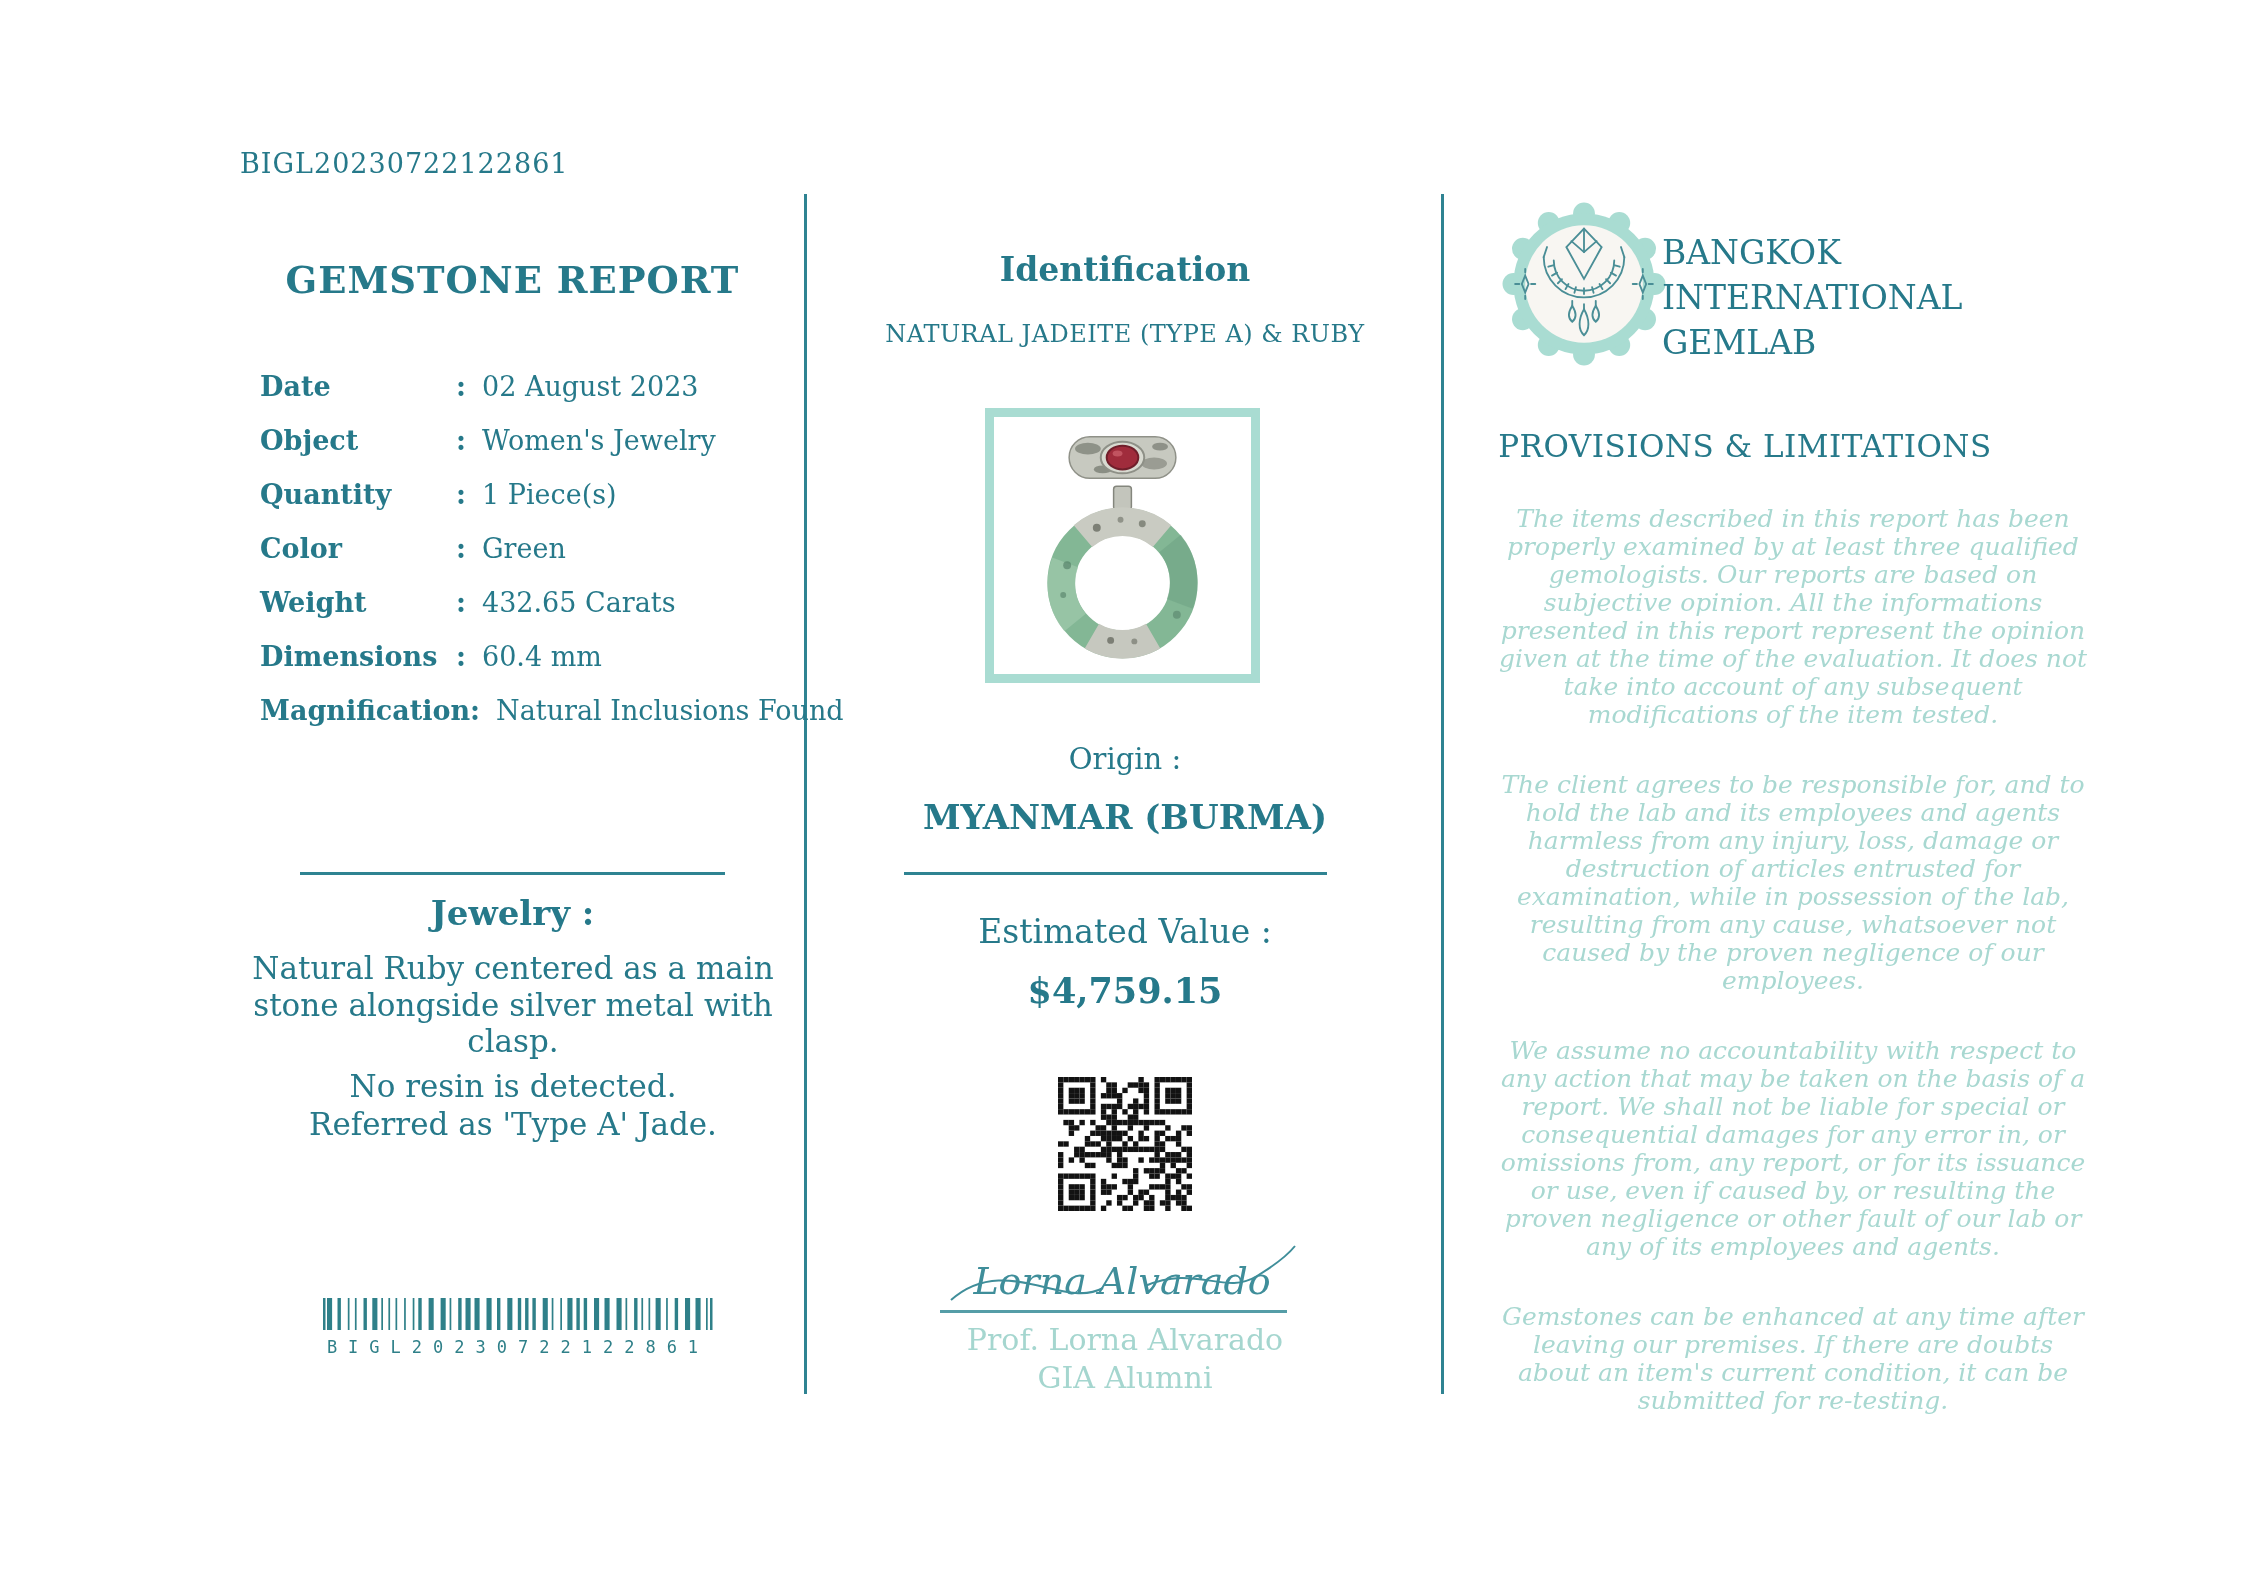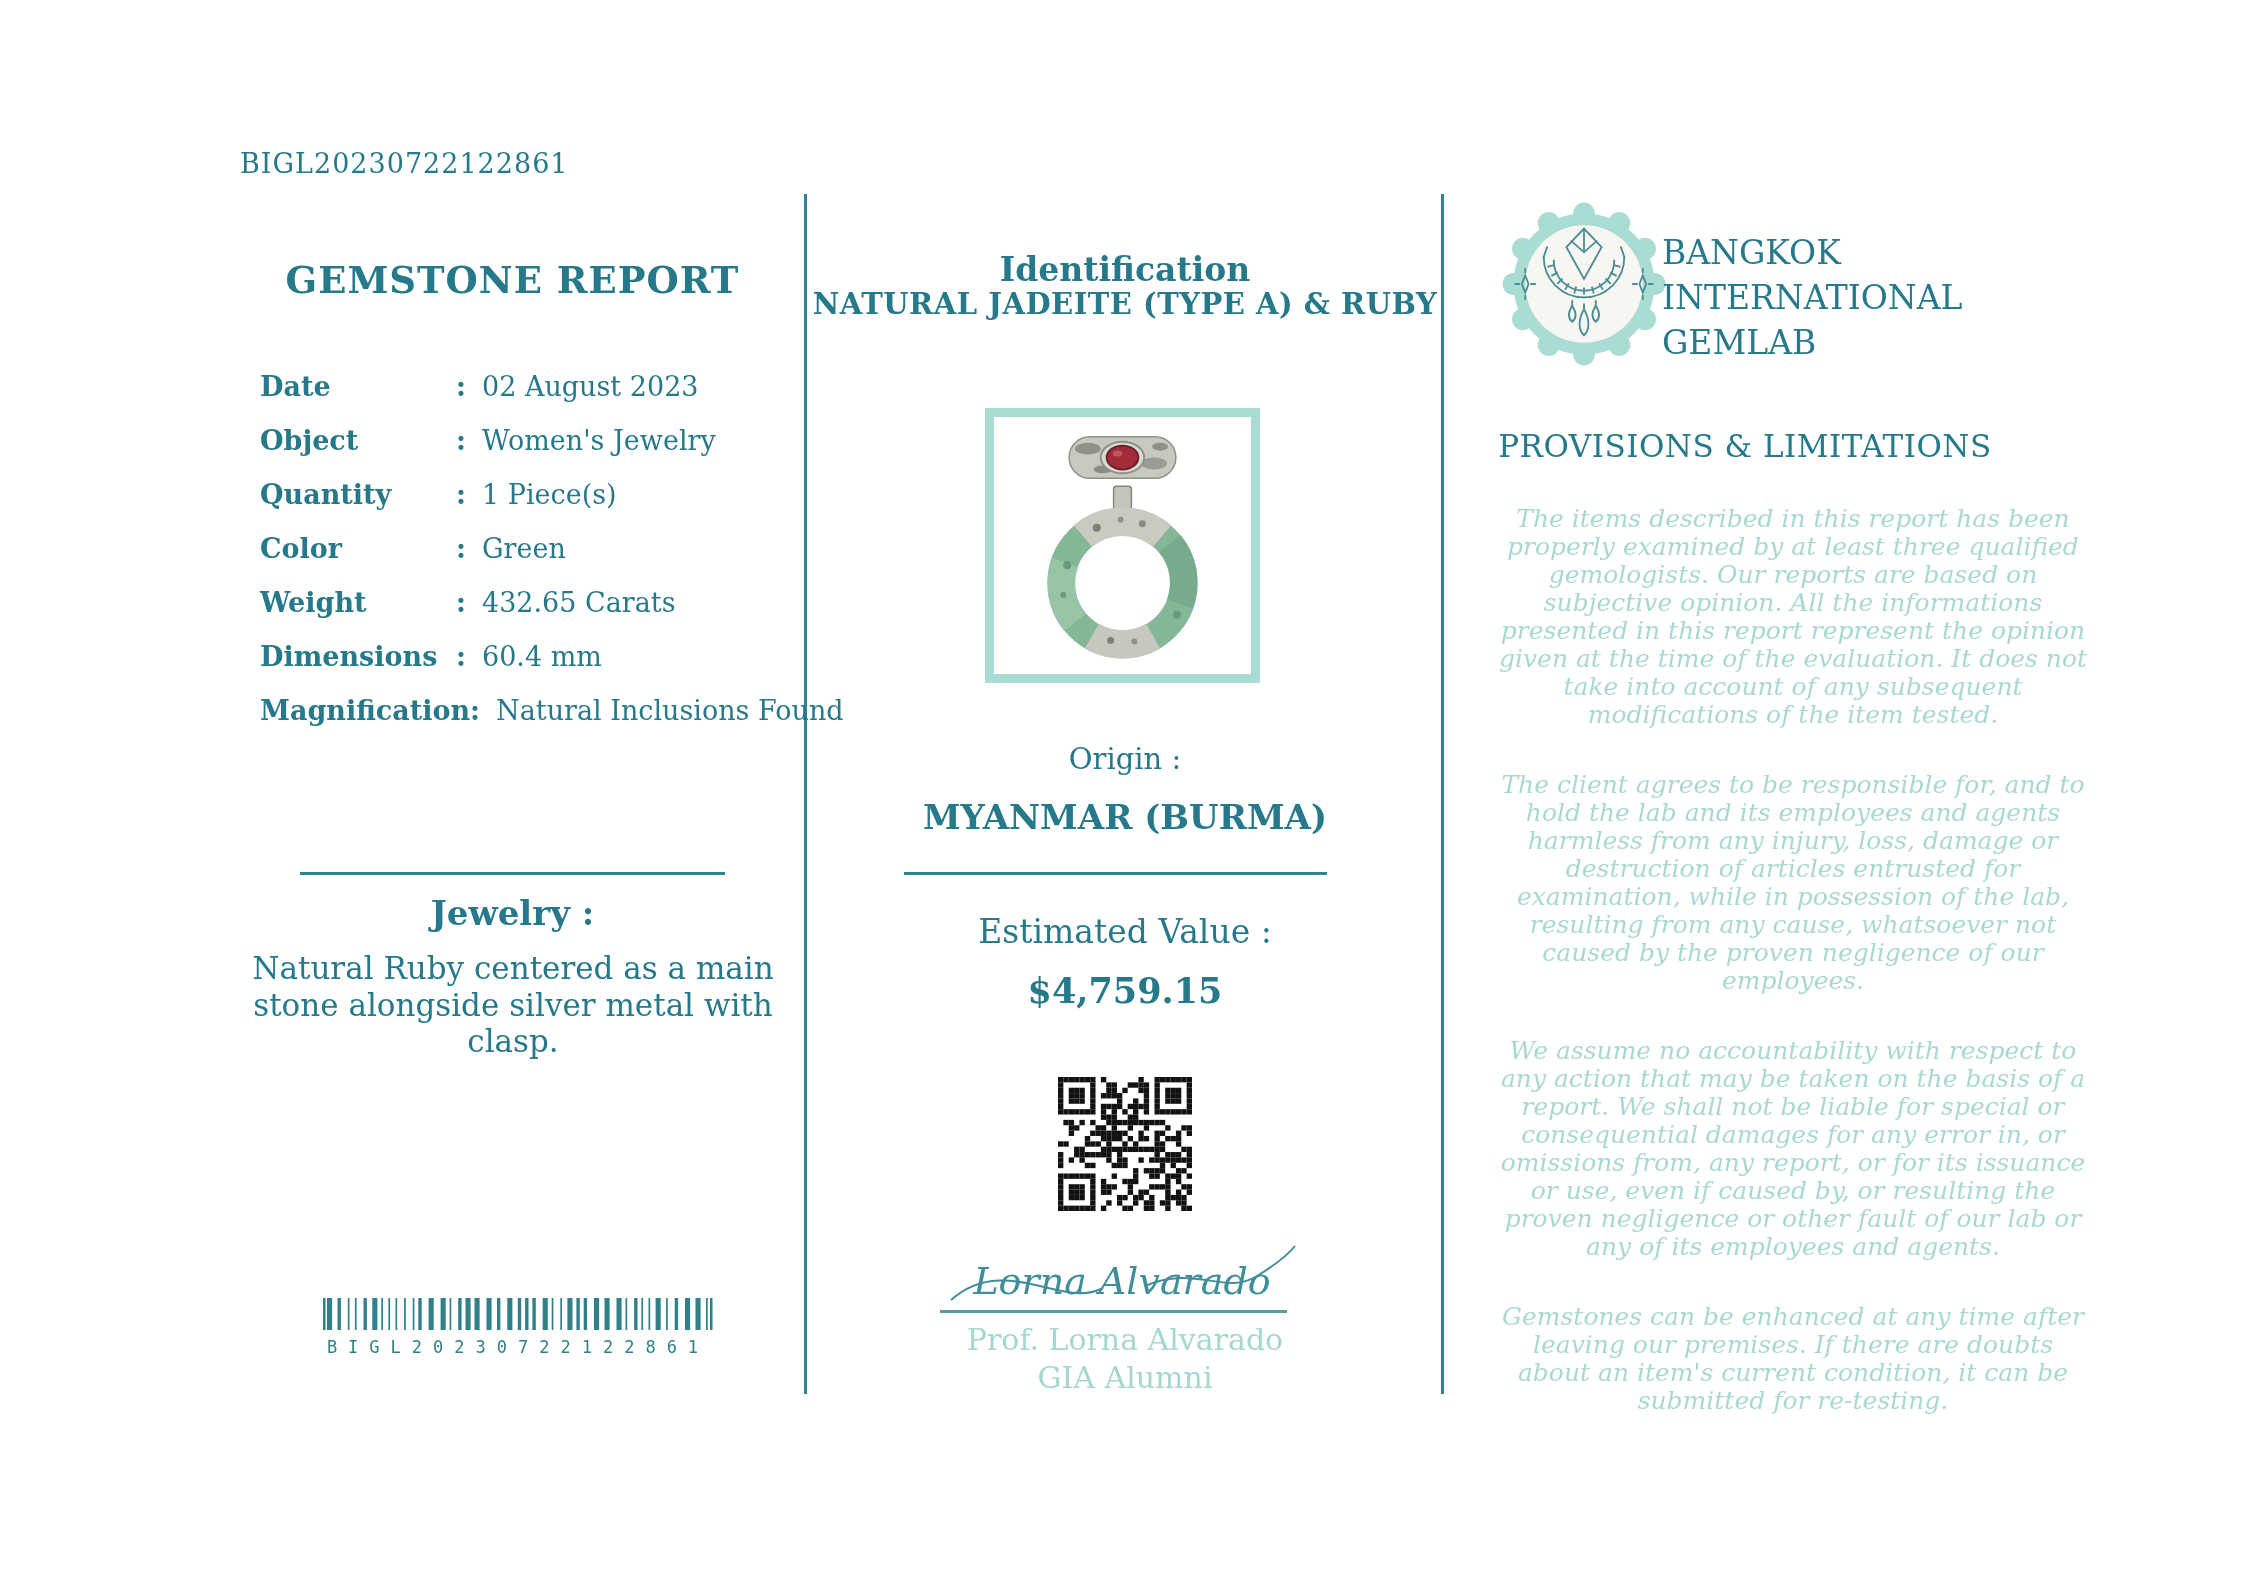"NATURAL JADEITE (TYPE A) &" .mid-name { font-size: 29px -> 24px; font-weight: bold -> normal; top: 287px -> 320px }
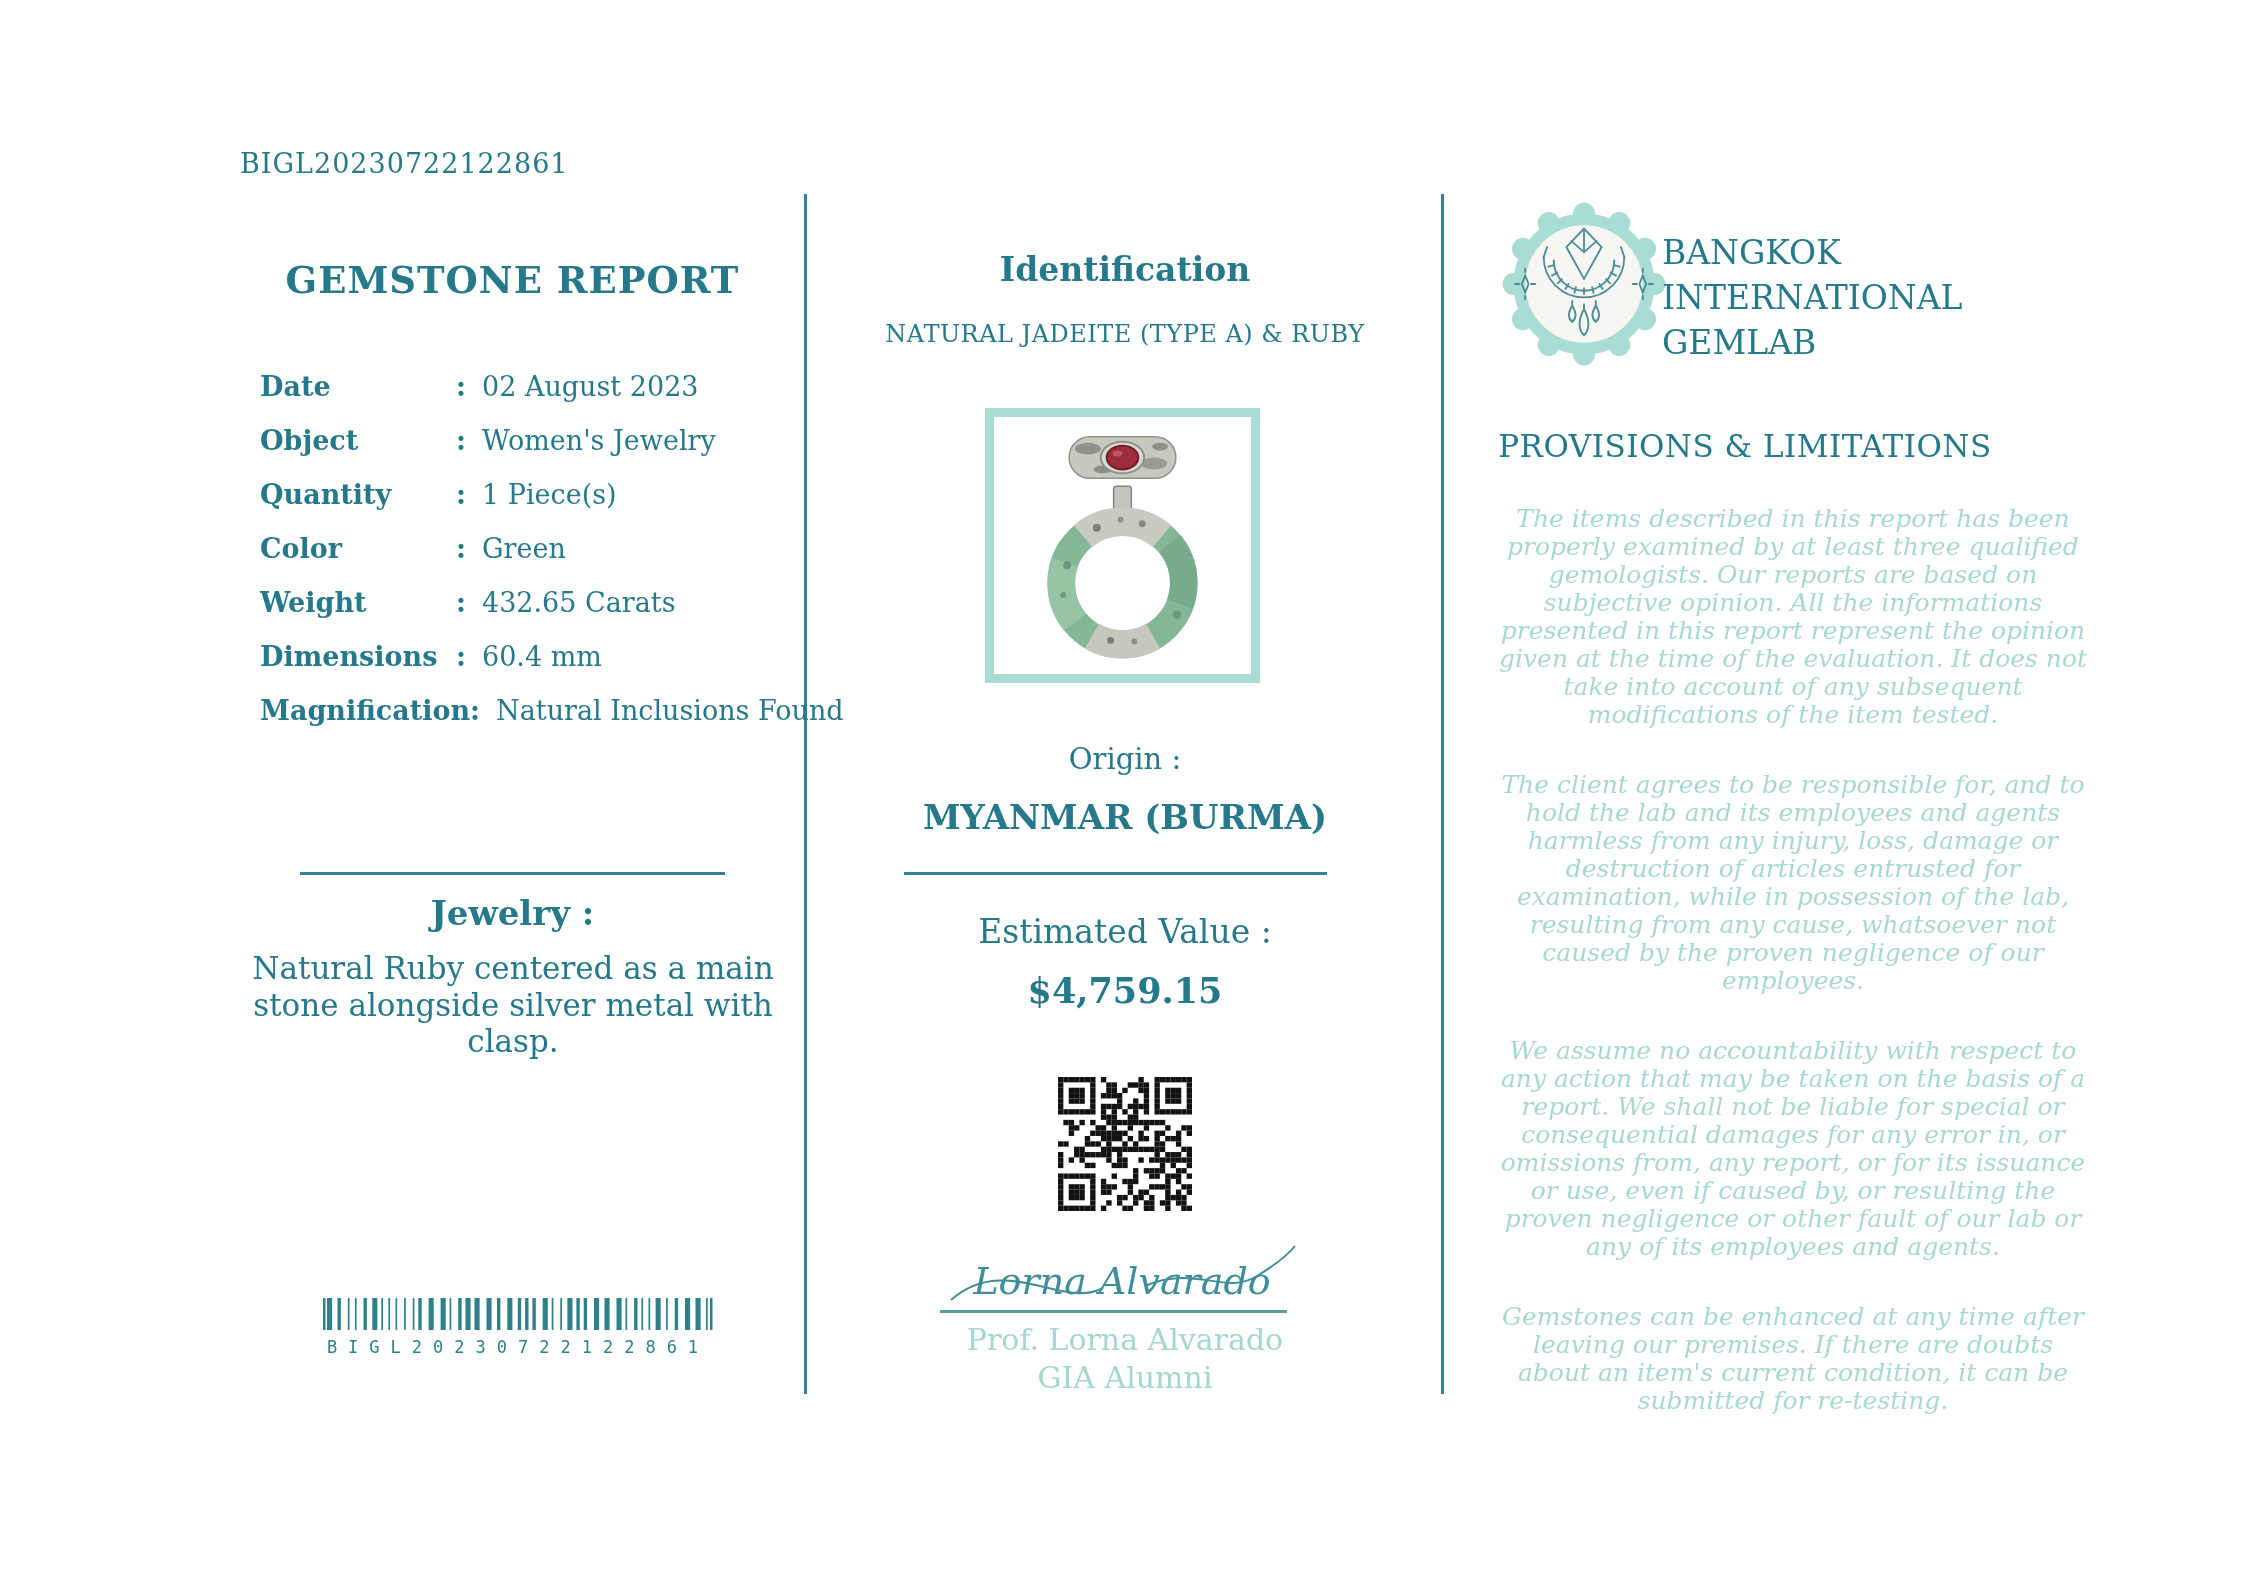"No resin is detected." div.abs { html: none -> <div> <div>No resin is detected.</div> <div>Referred as 'Type A' Jade.</div> </div> }
